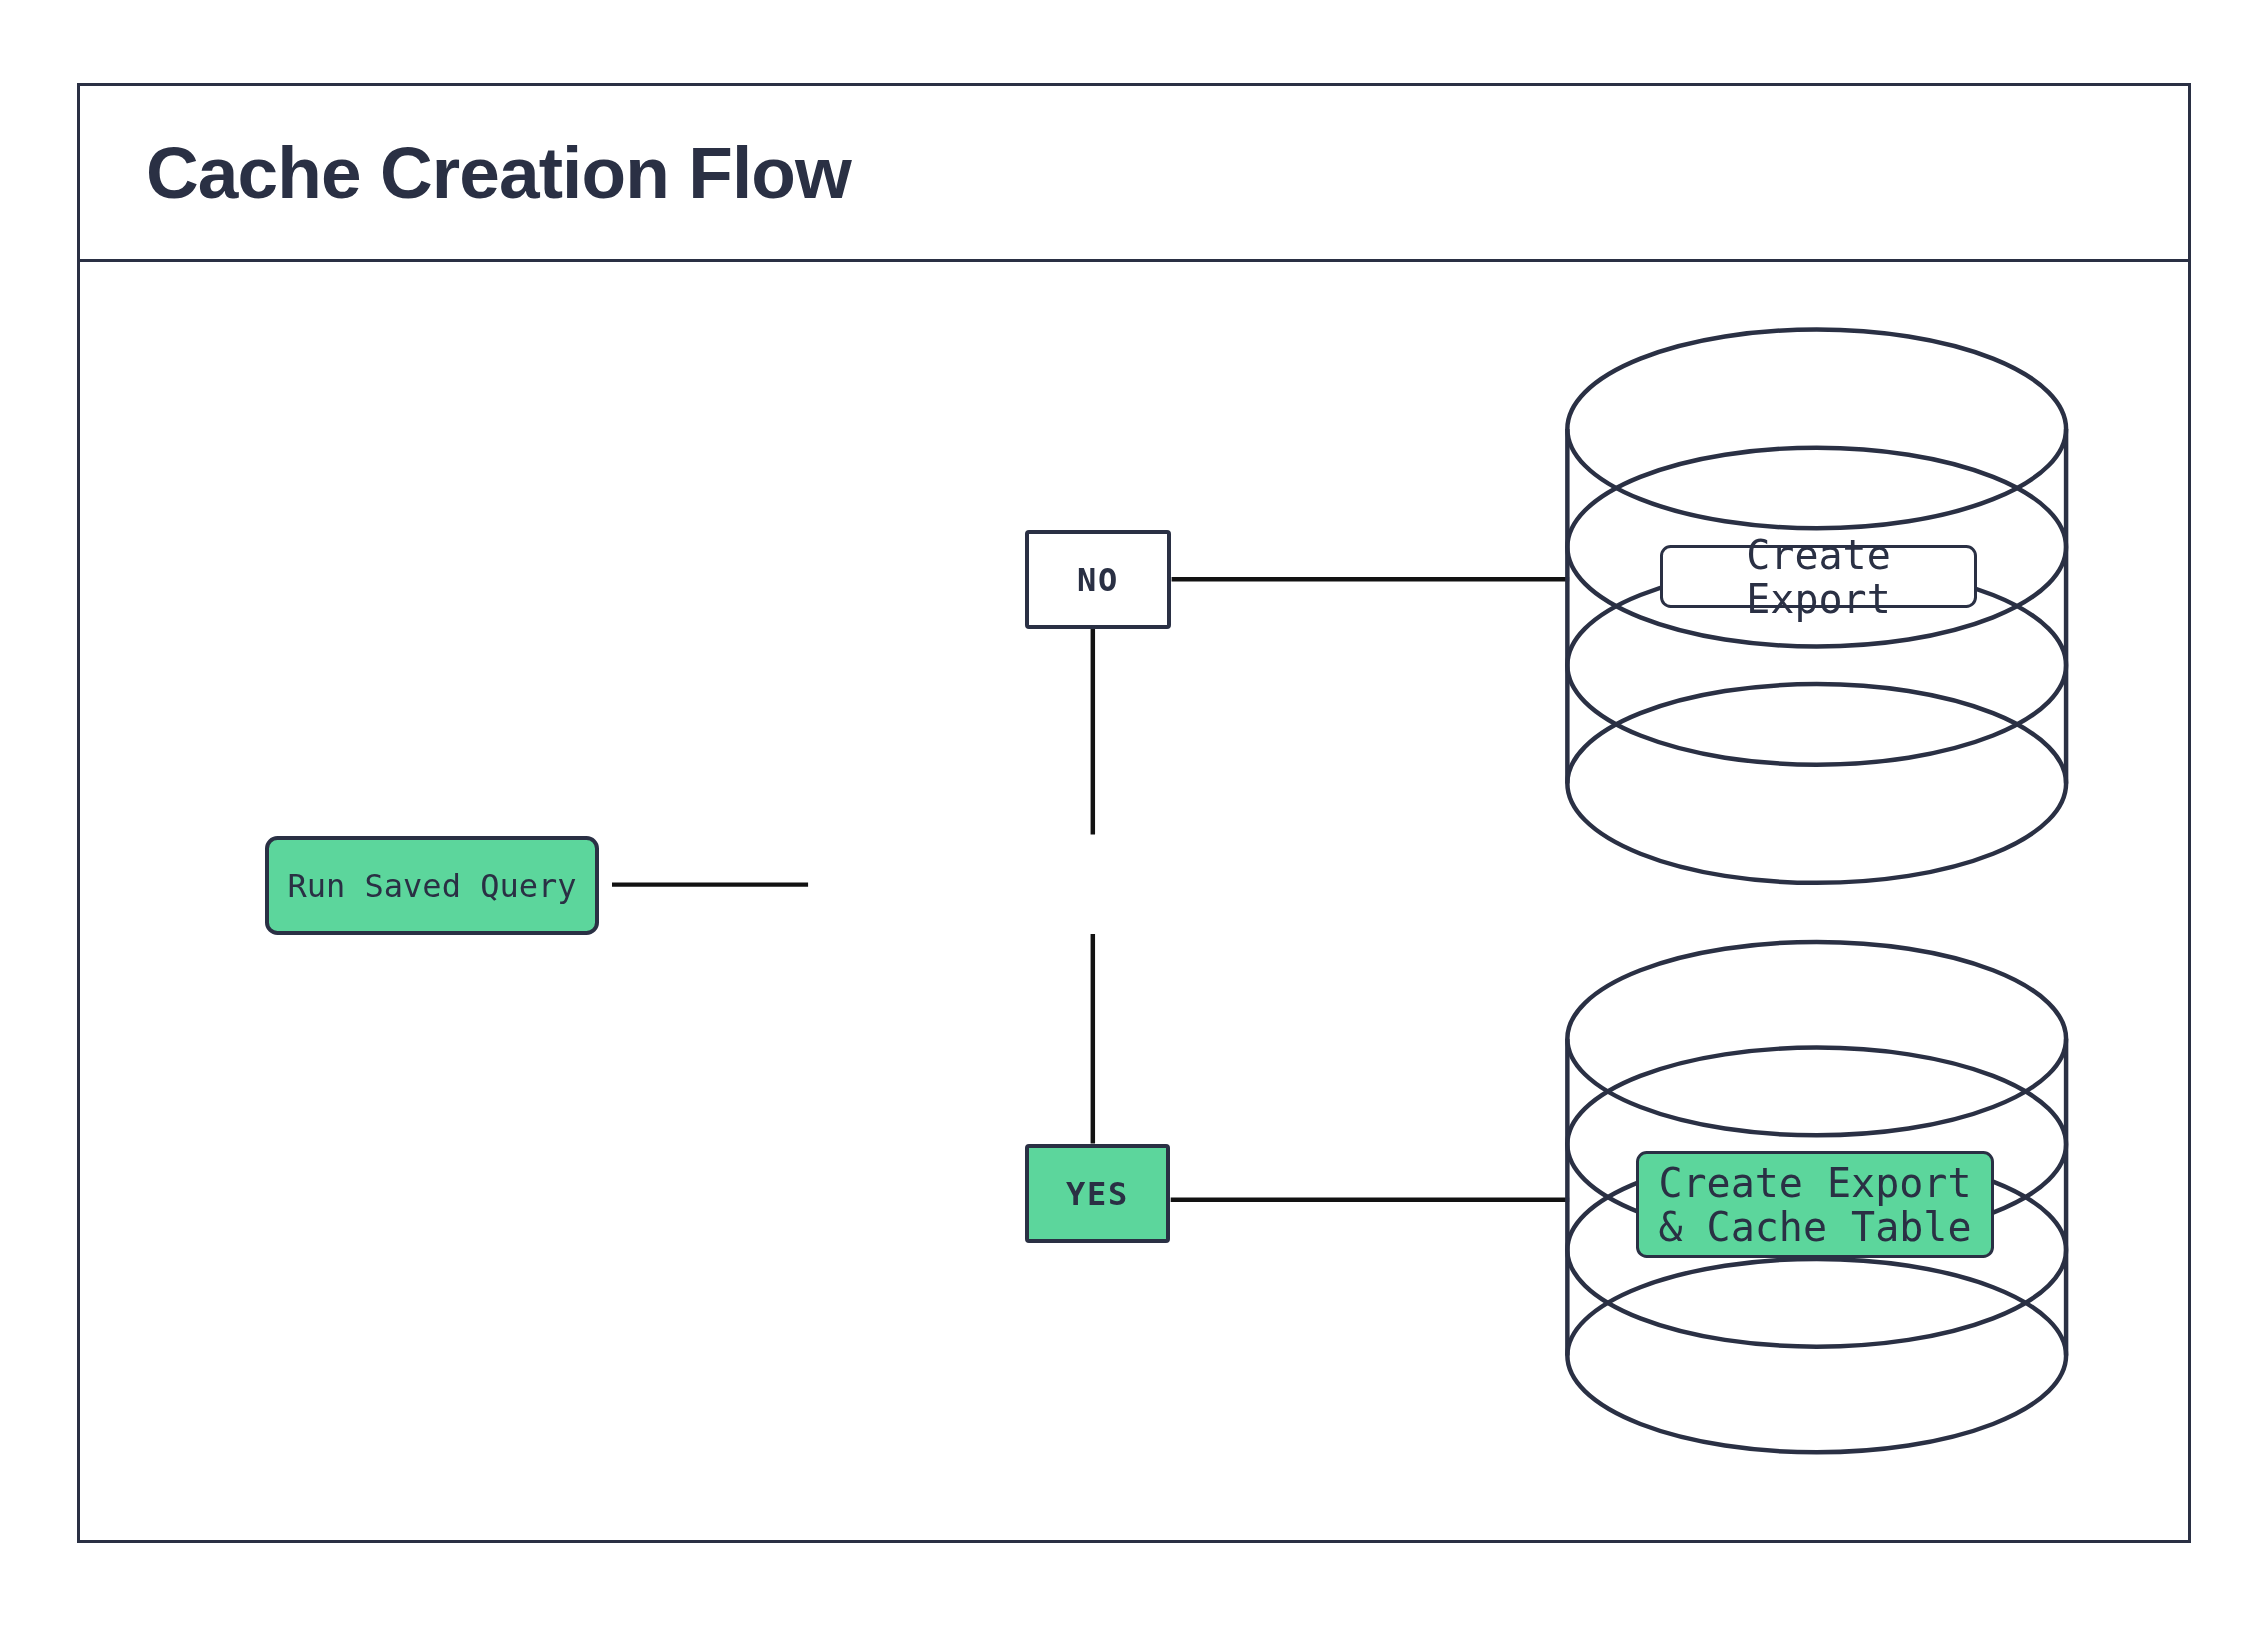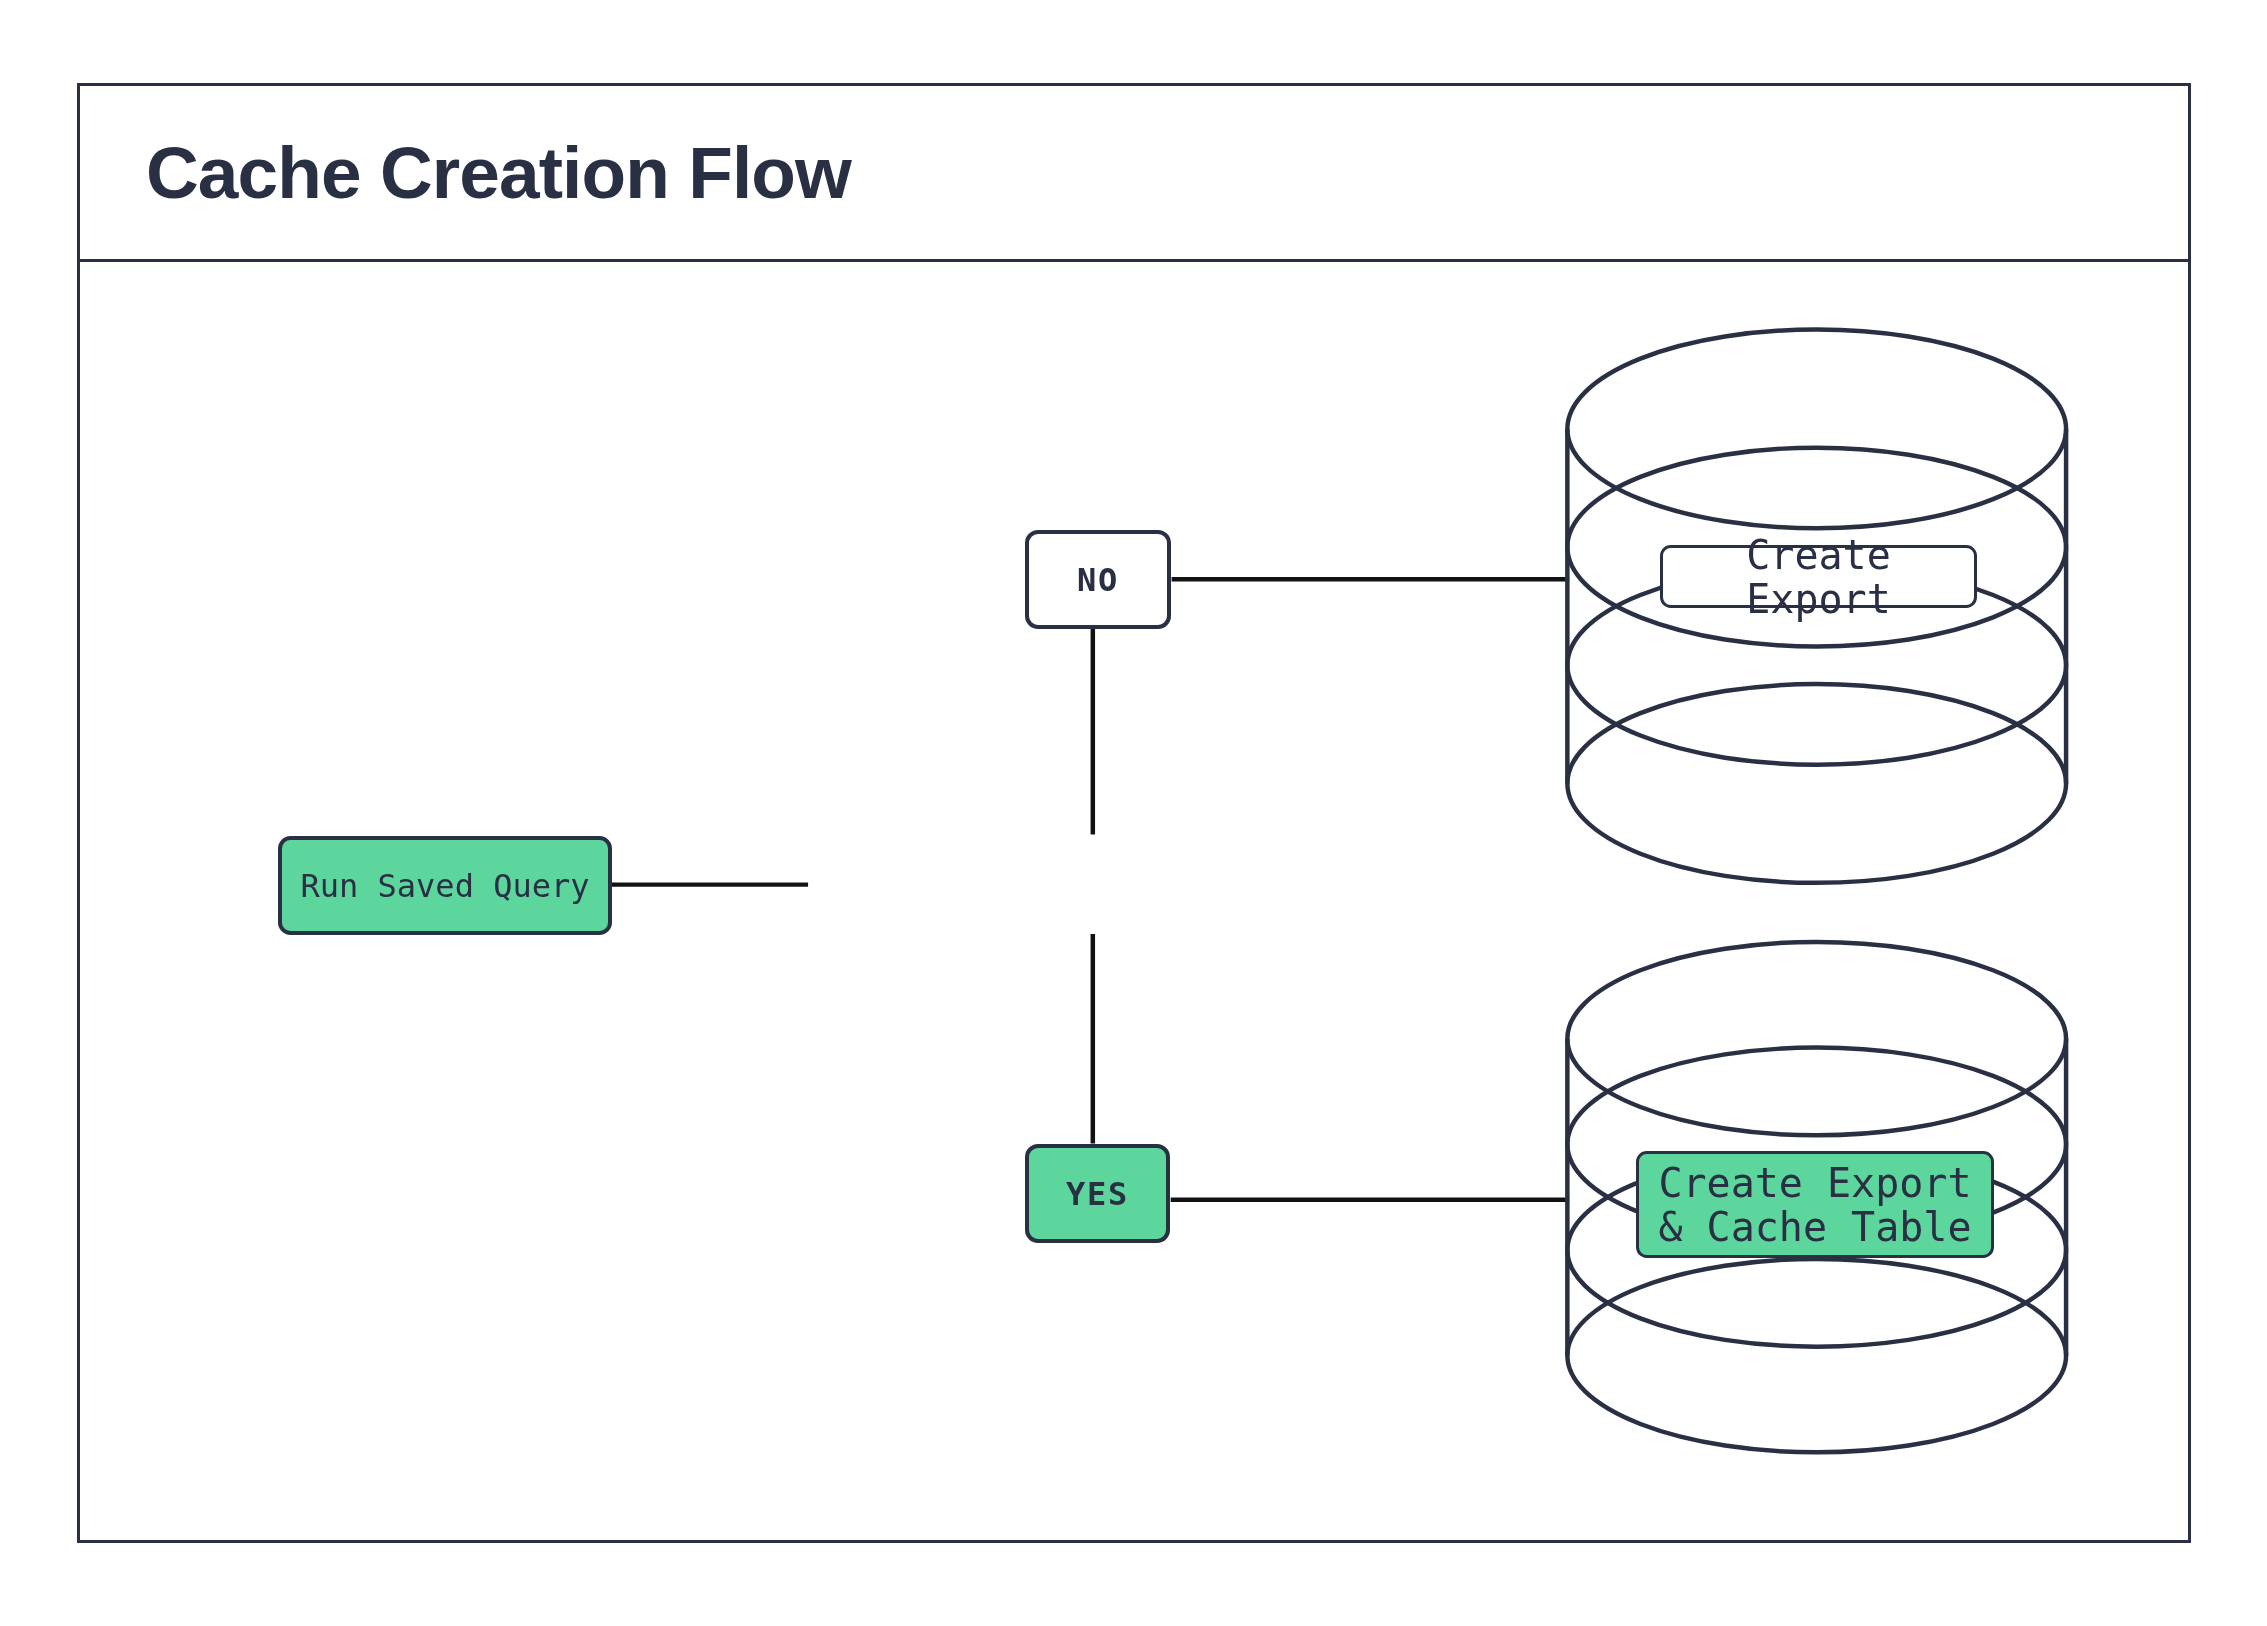"NO" .node { border-radius: 13px -> 4px }
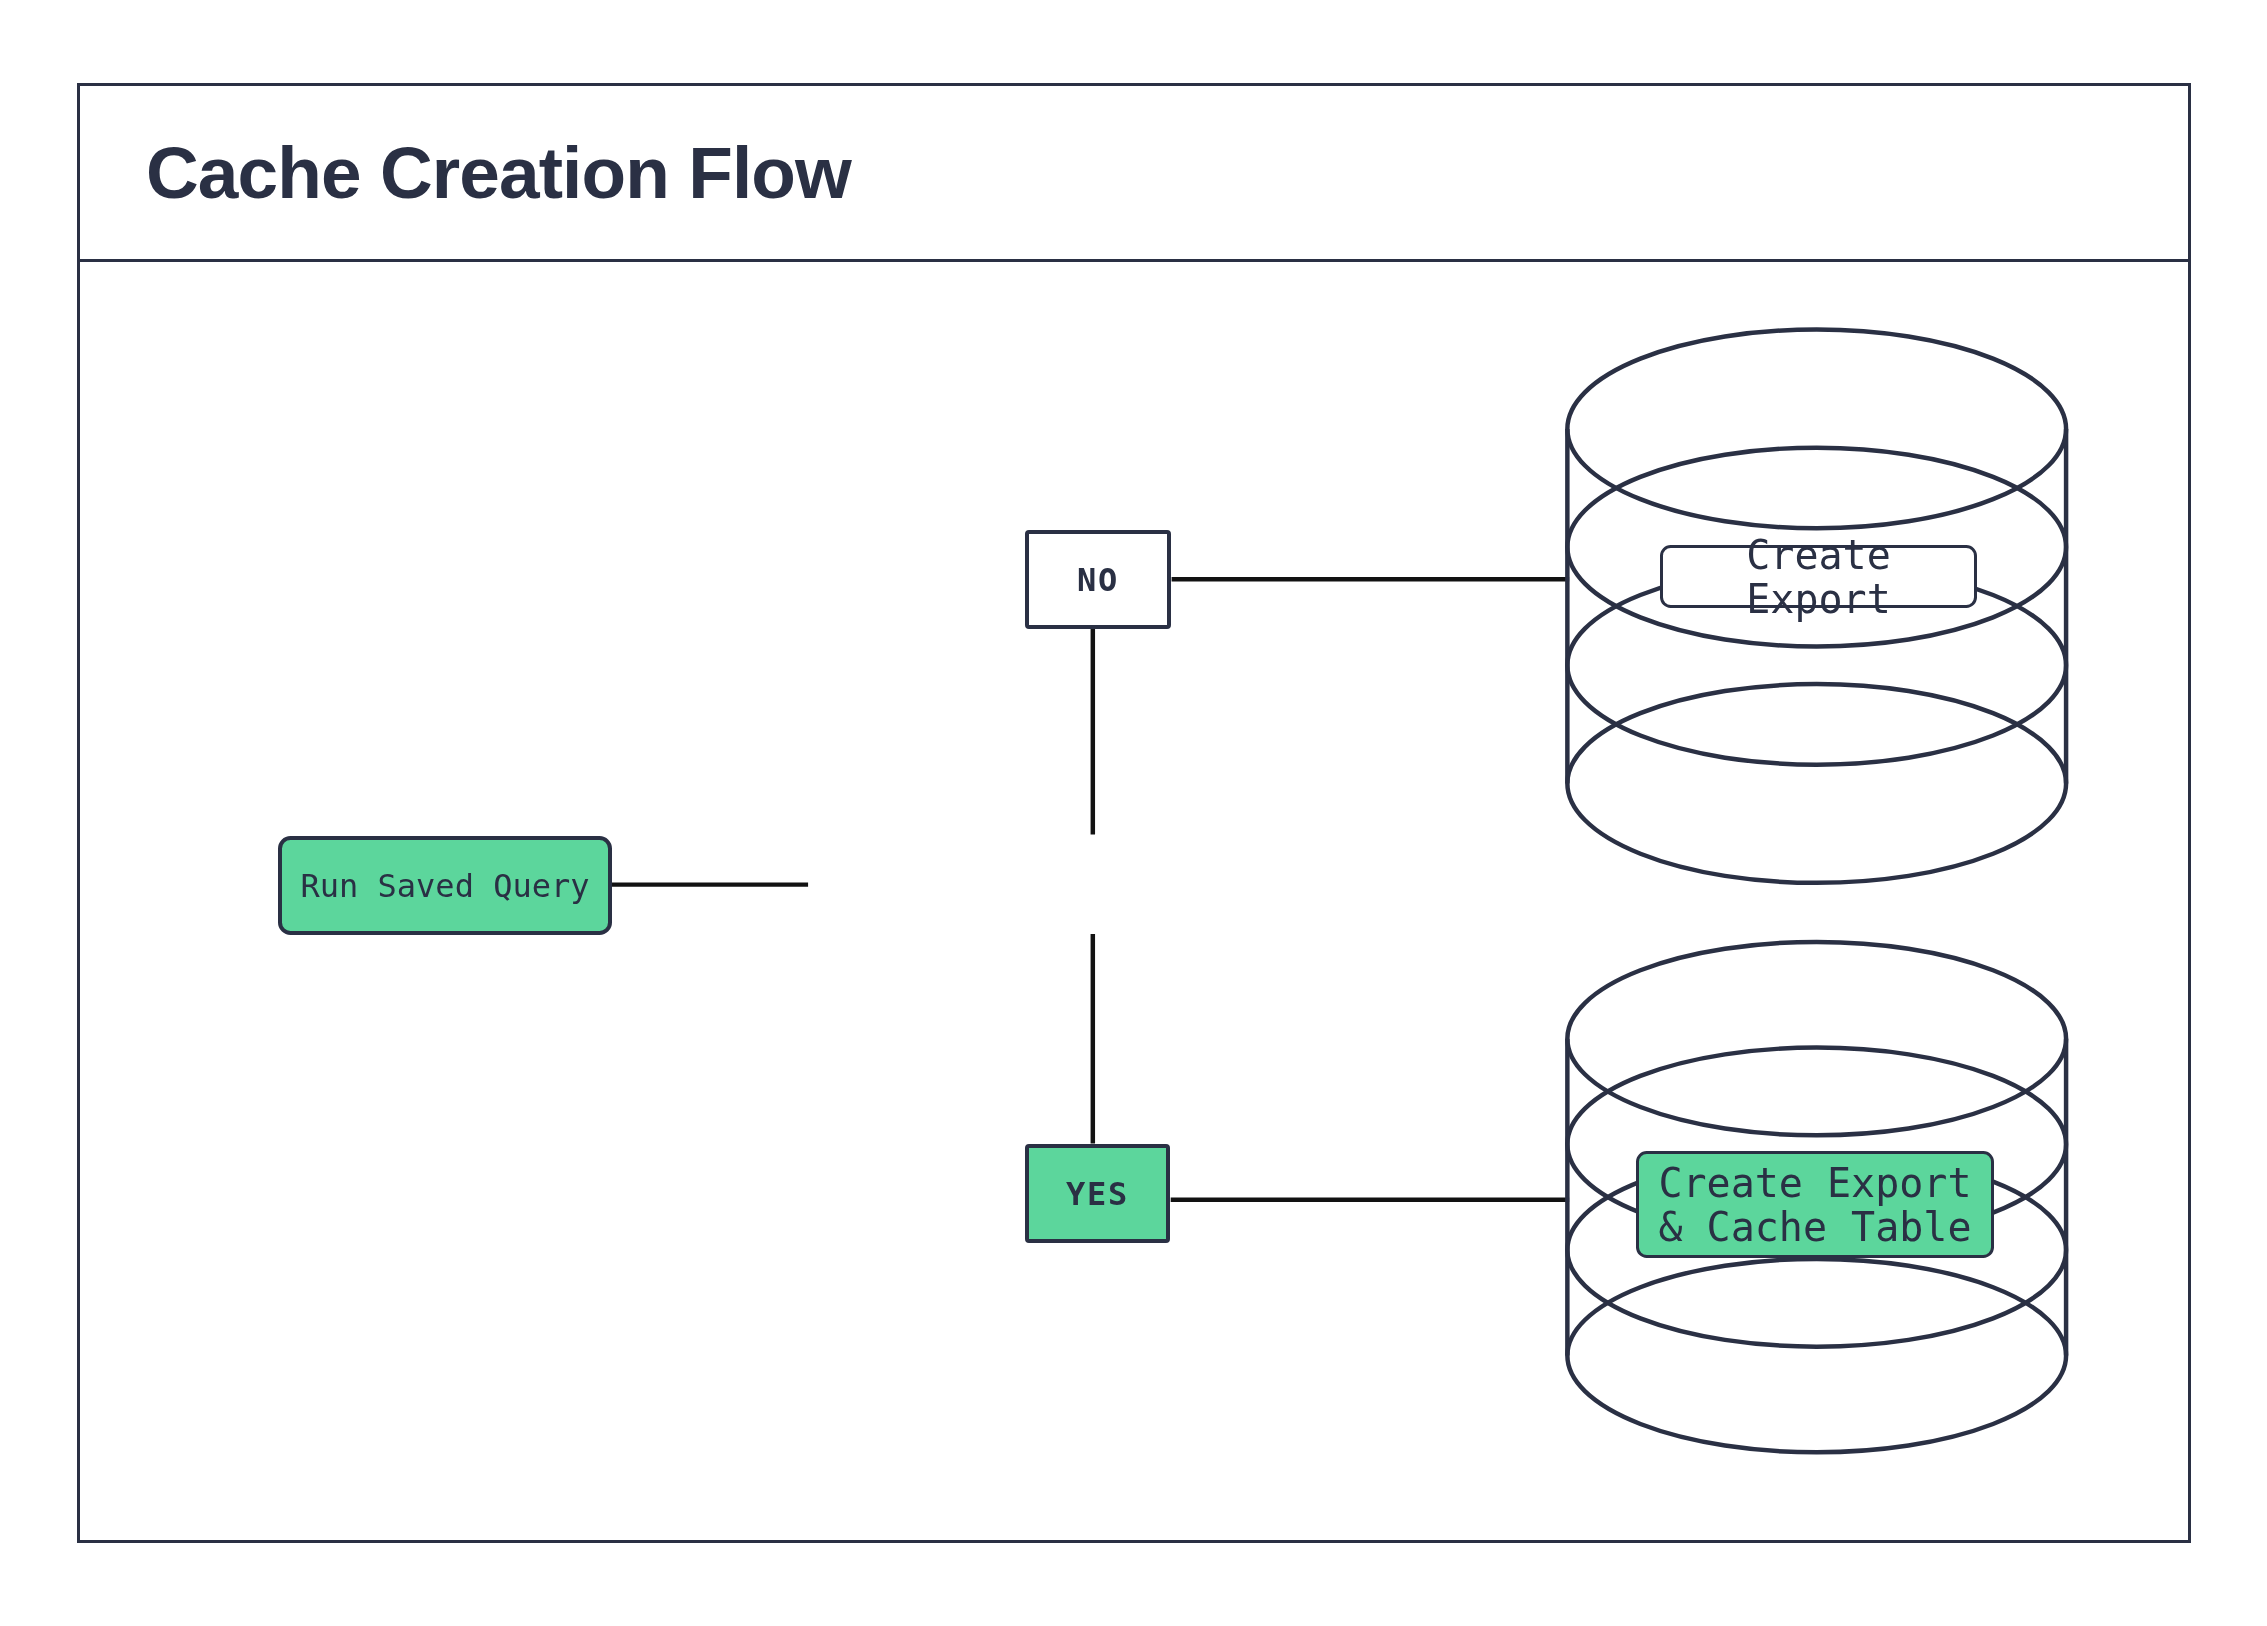"Run Saved Query" .start-box { left: 278px -> 265px }
